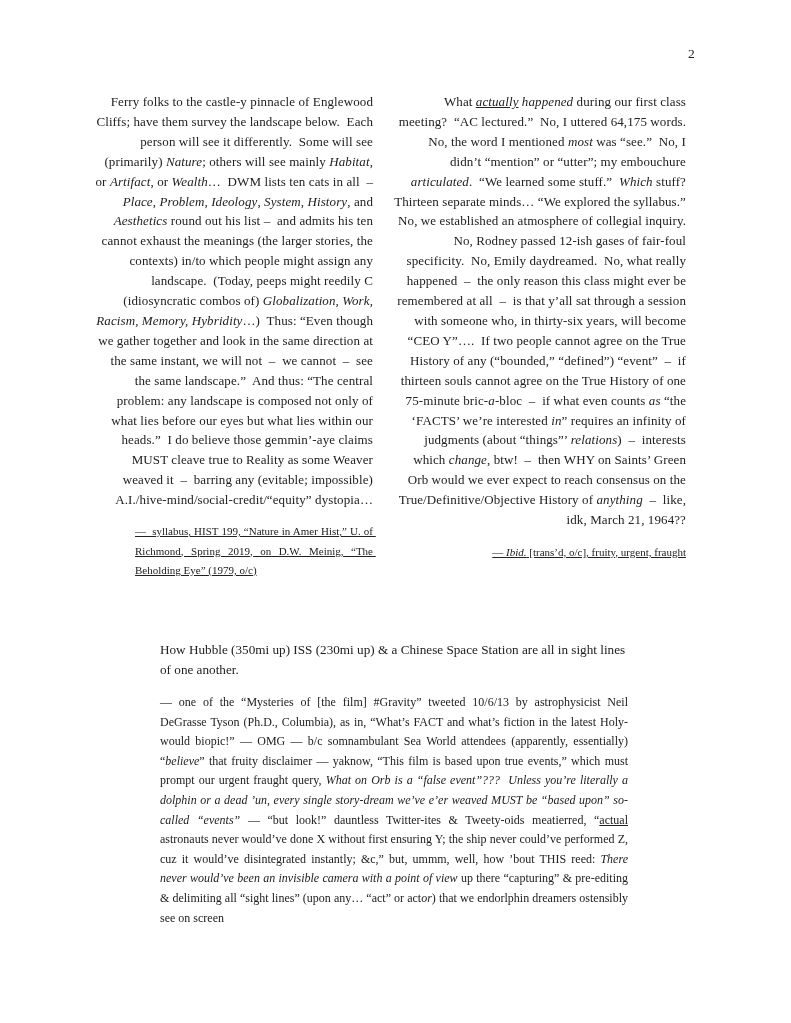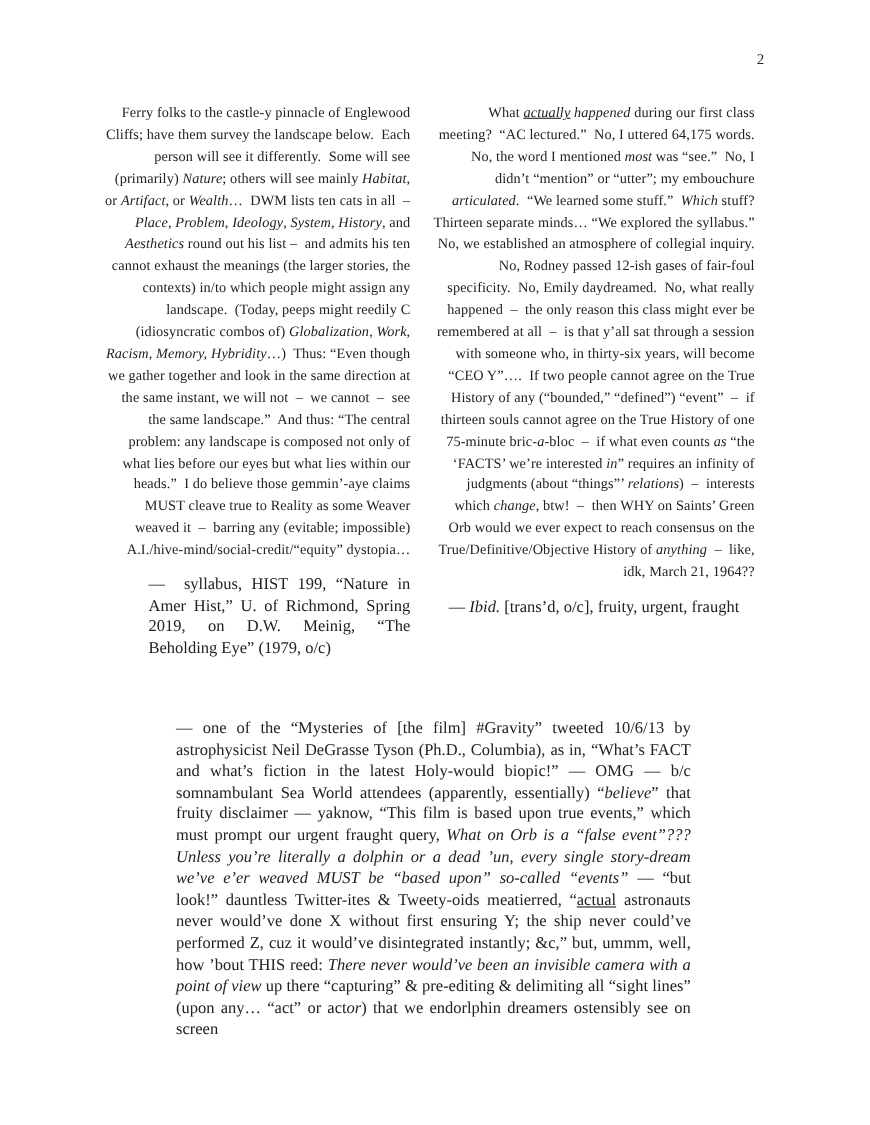"— syllabus, HIST 199, “Nature" .attr { font-size: 15px -> 11px; text-decoration: none -> underline }
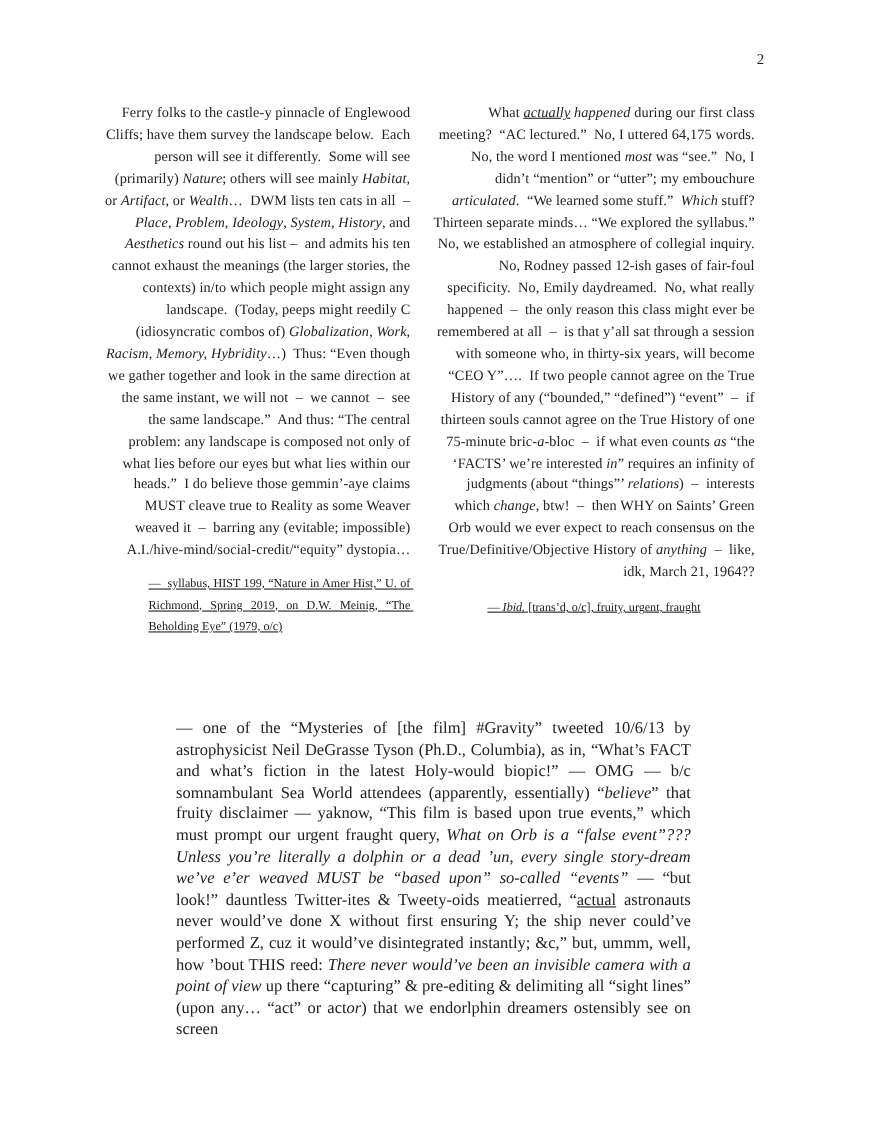"— Ibid. [trans’d, o/c], fruity," .attr-right { text-align: center -> right }
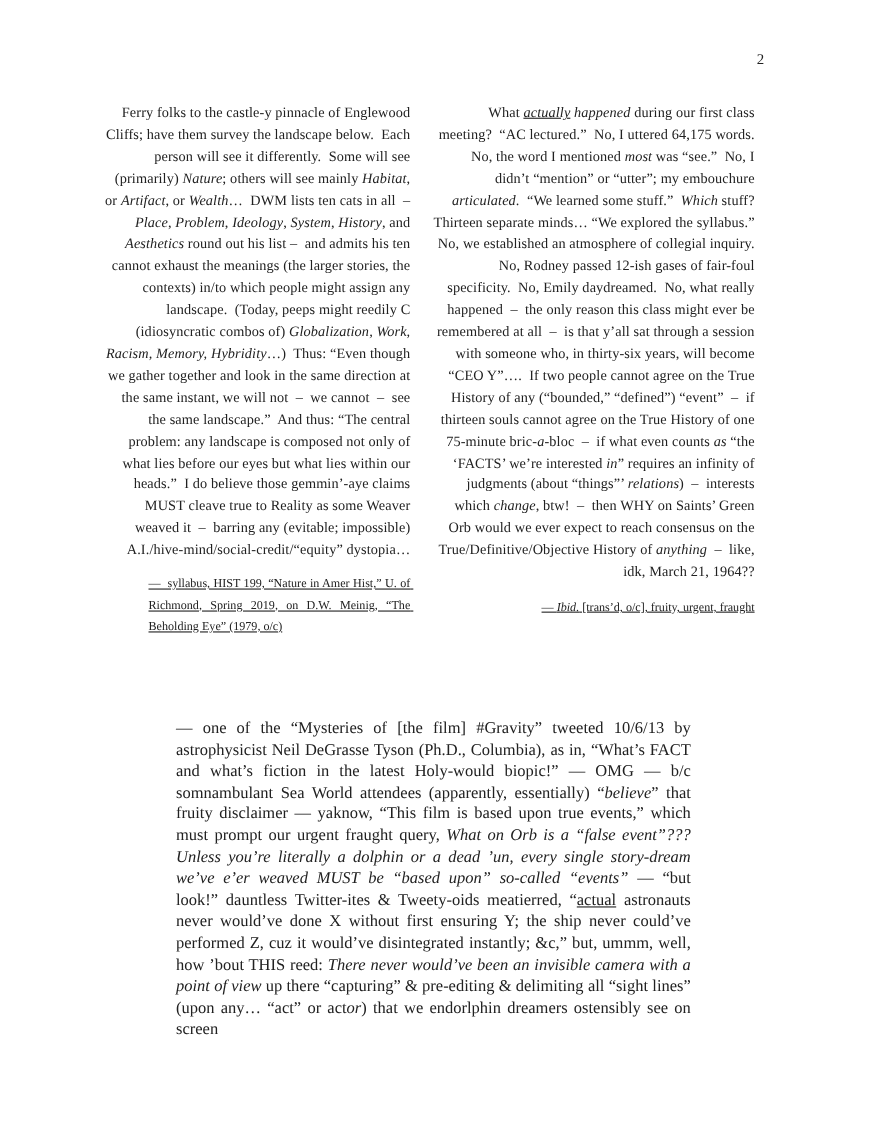"How Hubble (350mi up) ISS" div.footnote-heading { html: none -> <div><span>How Hubble (350mi up) ISS (230mi up) &amp; a Chinese Space Station are all in sight lines of one another.</span></div> }
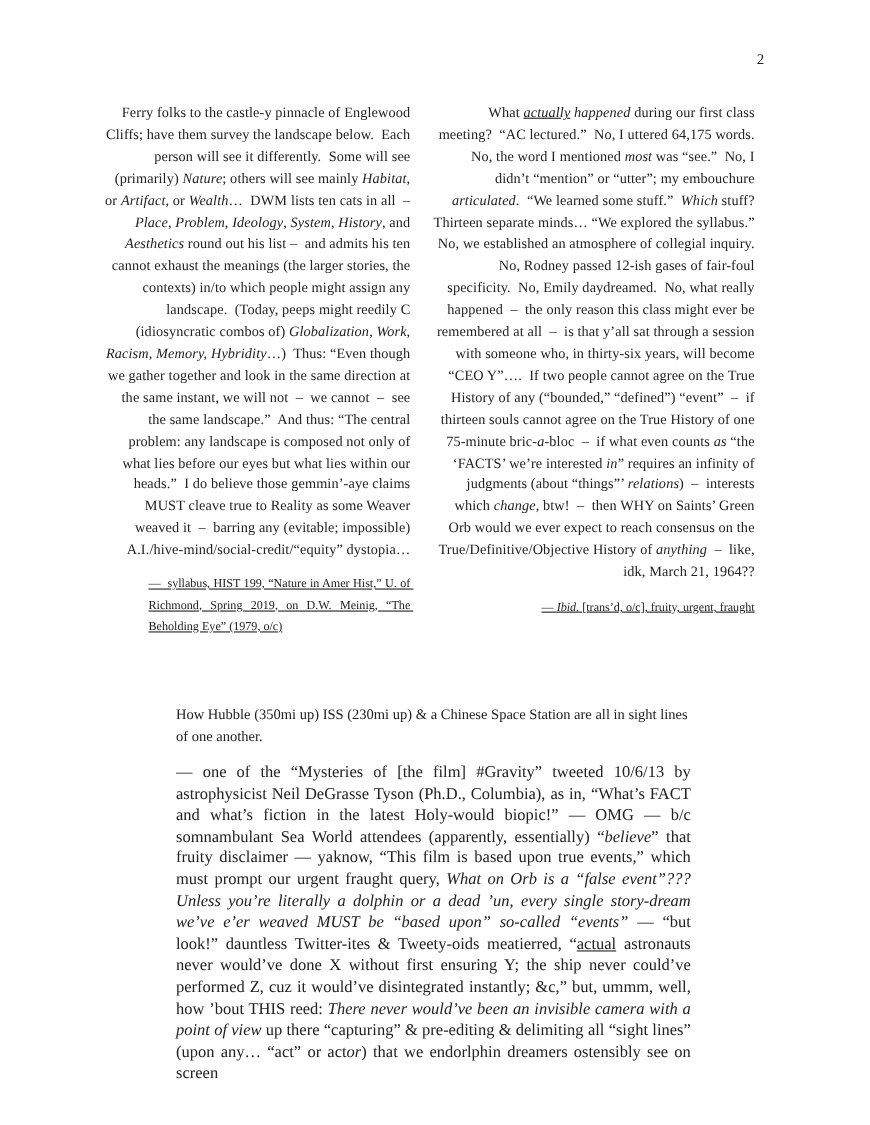"— one of the “Mysteries" .footnote-paragraph { font-size: 15px -> 12px }
